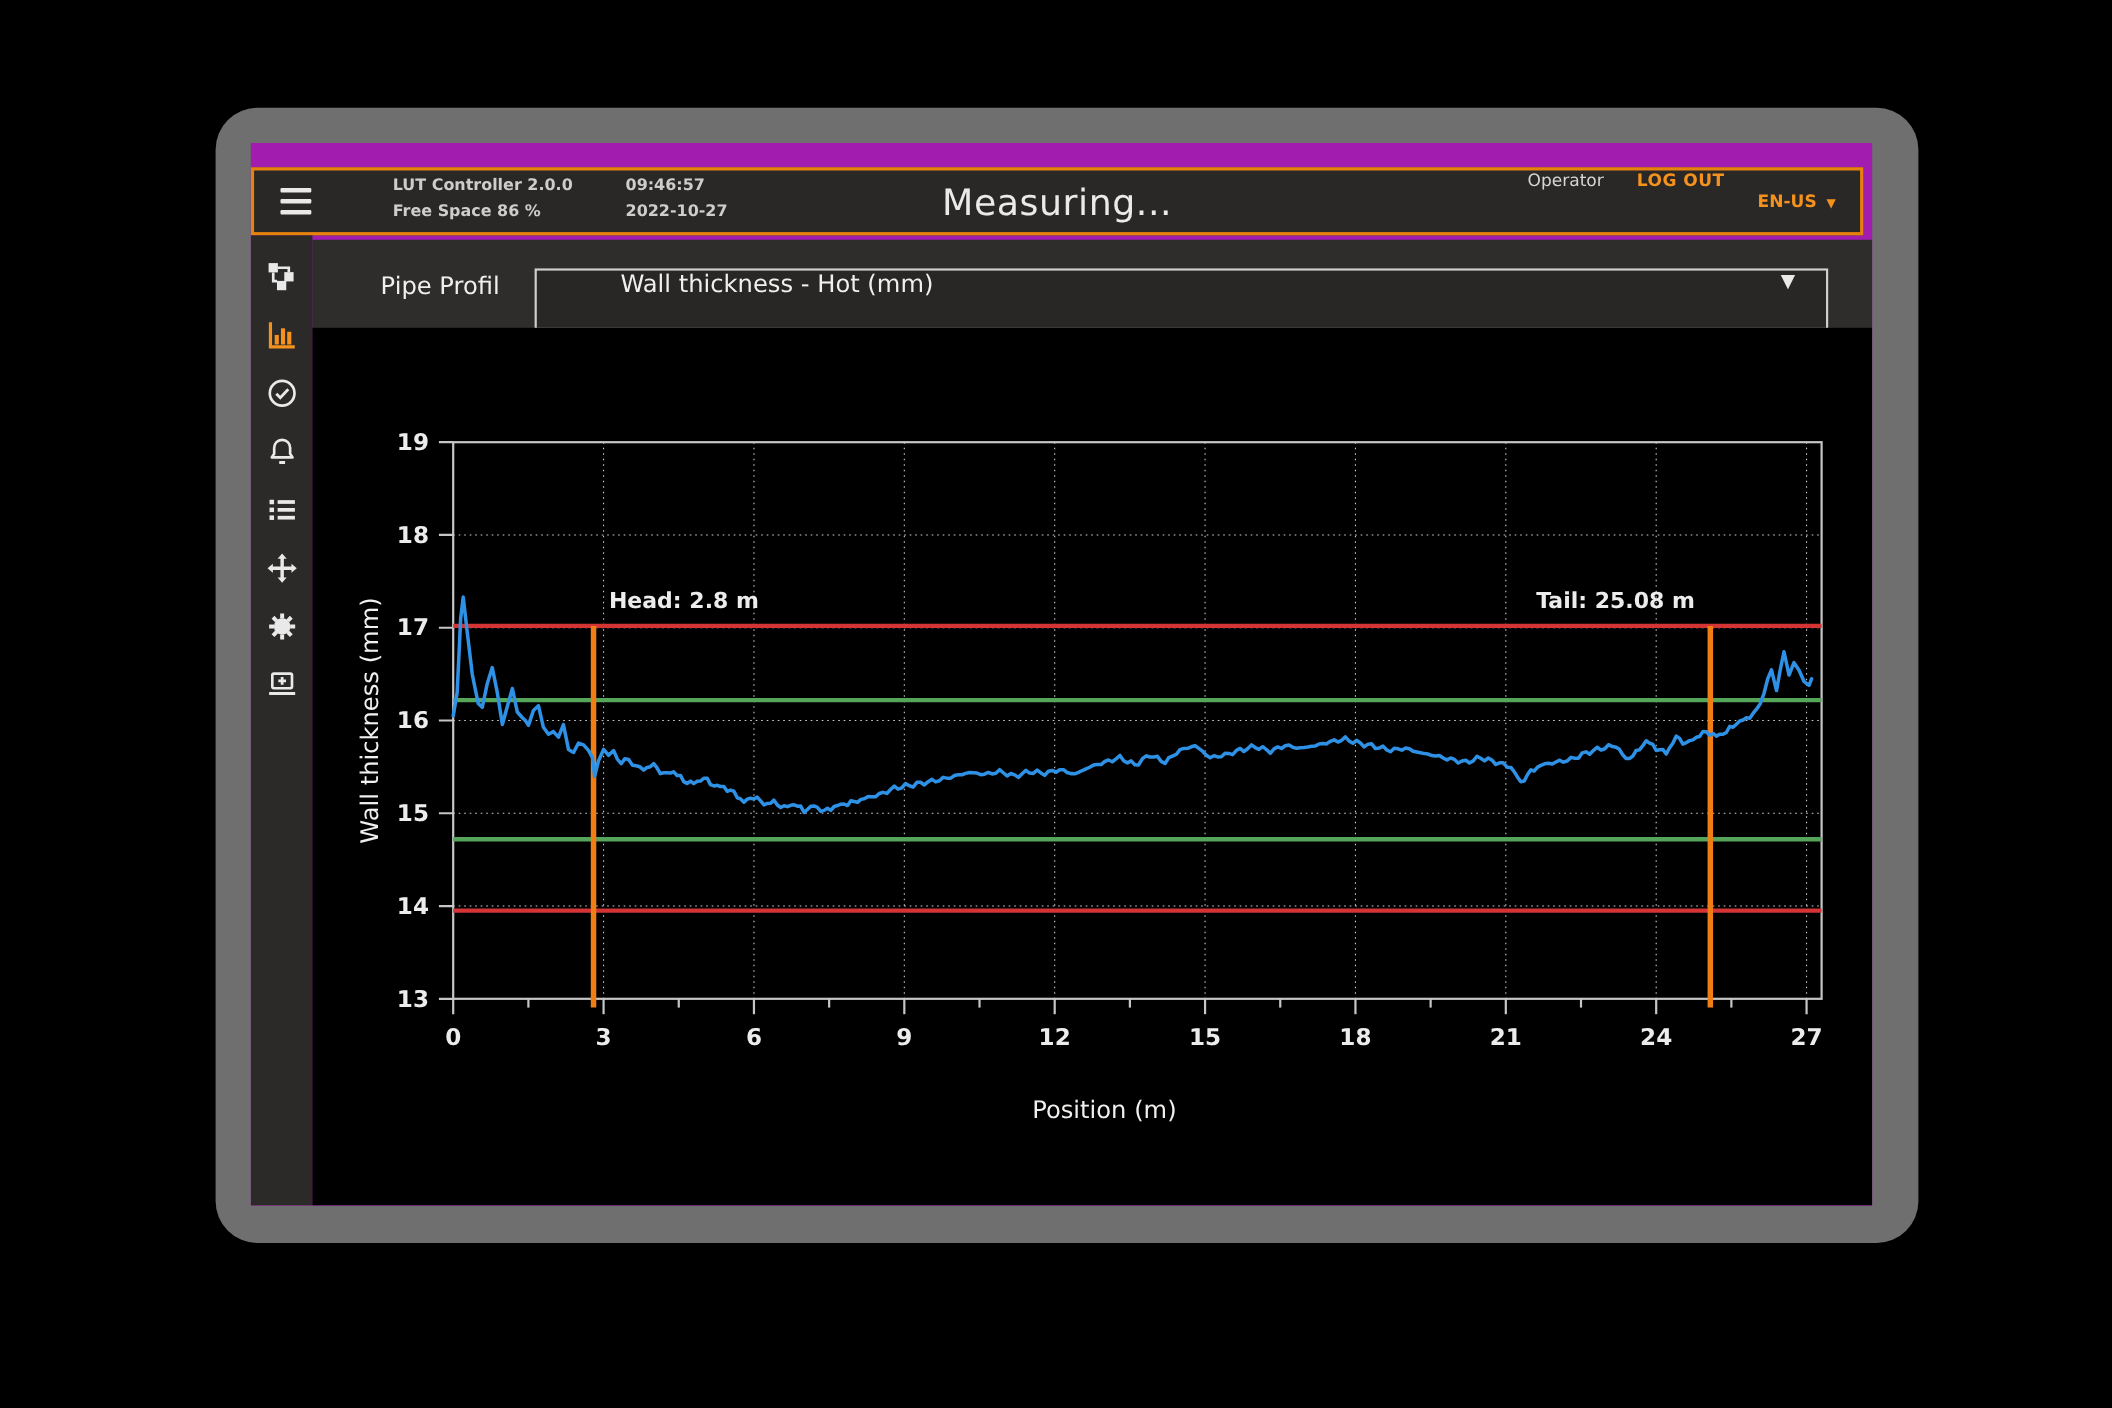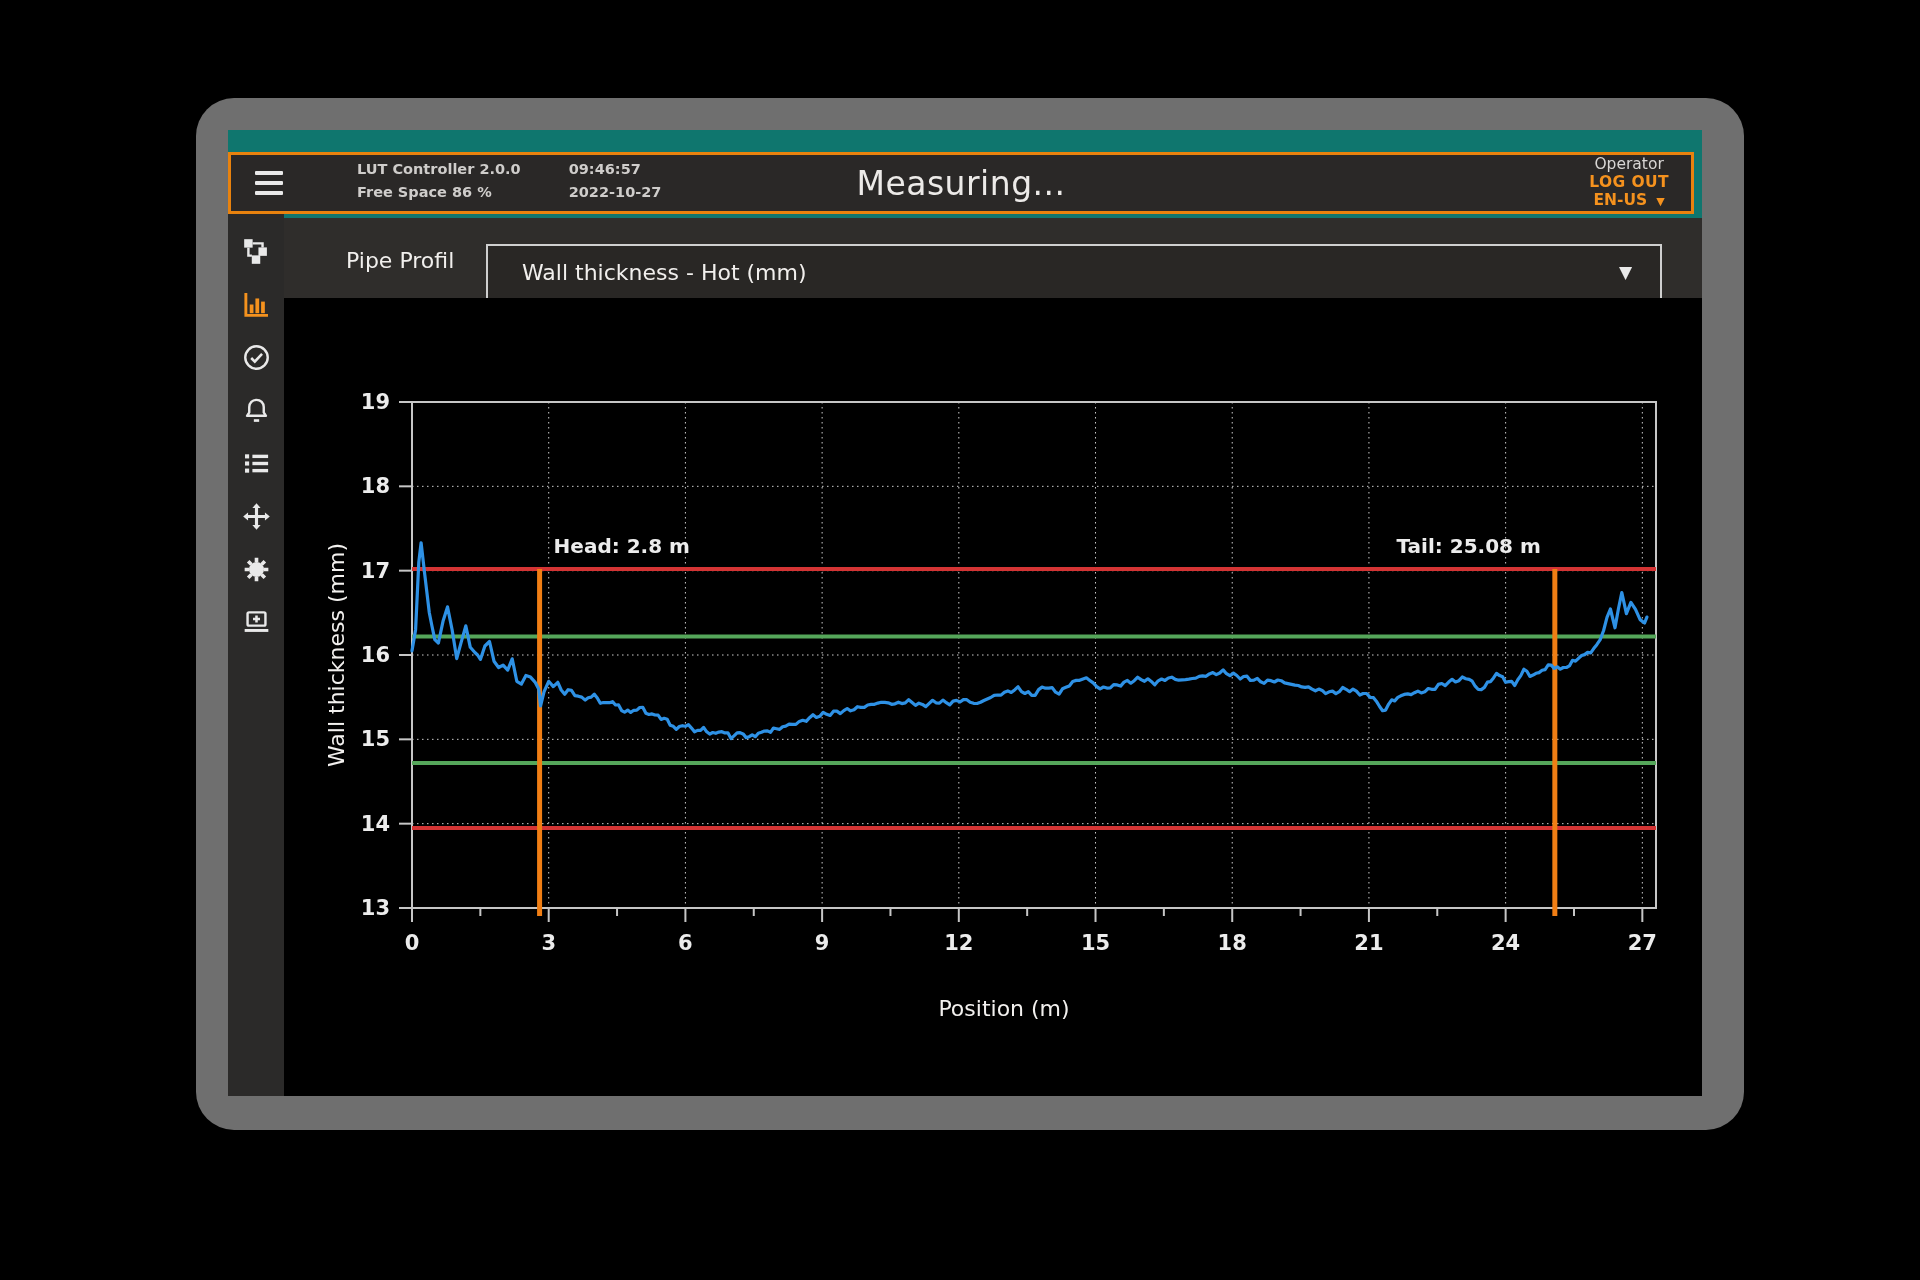"LUT Controller 2.0.0" .screen { background: #0f766e -> #a21caf }
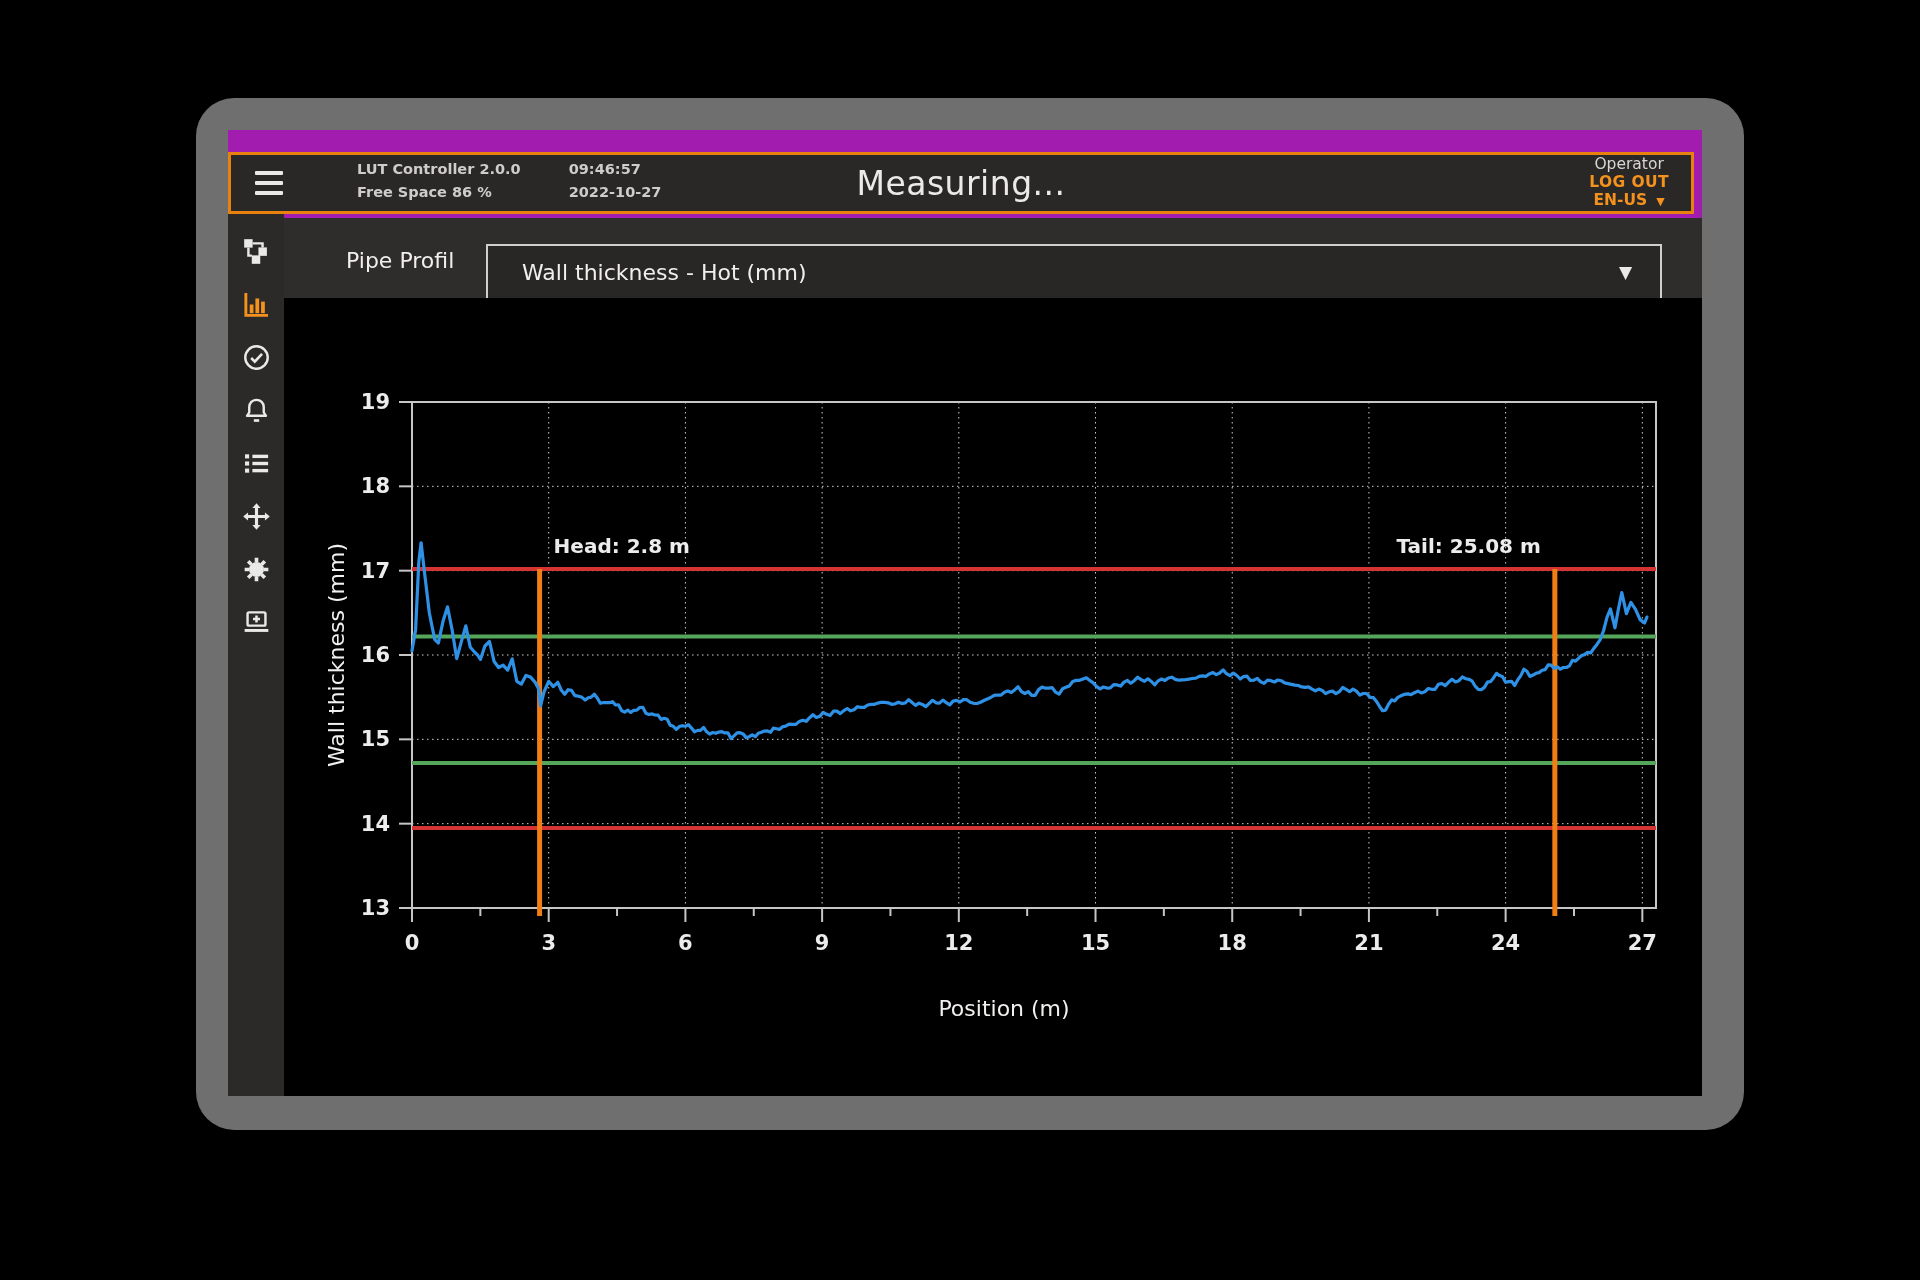"Operator" .header-right { align-items: center -> none; flex-direction: column -> none; gap: none -> 30px }
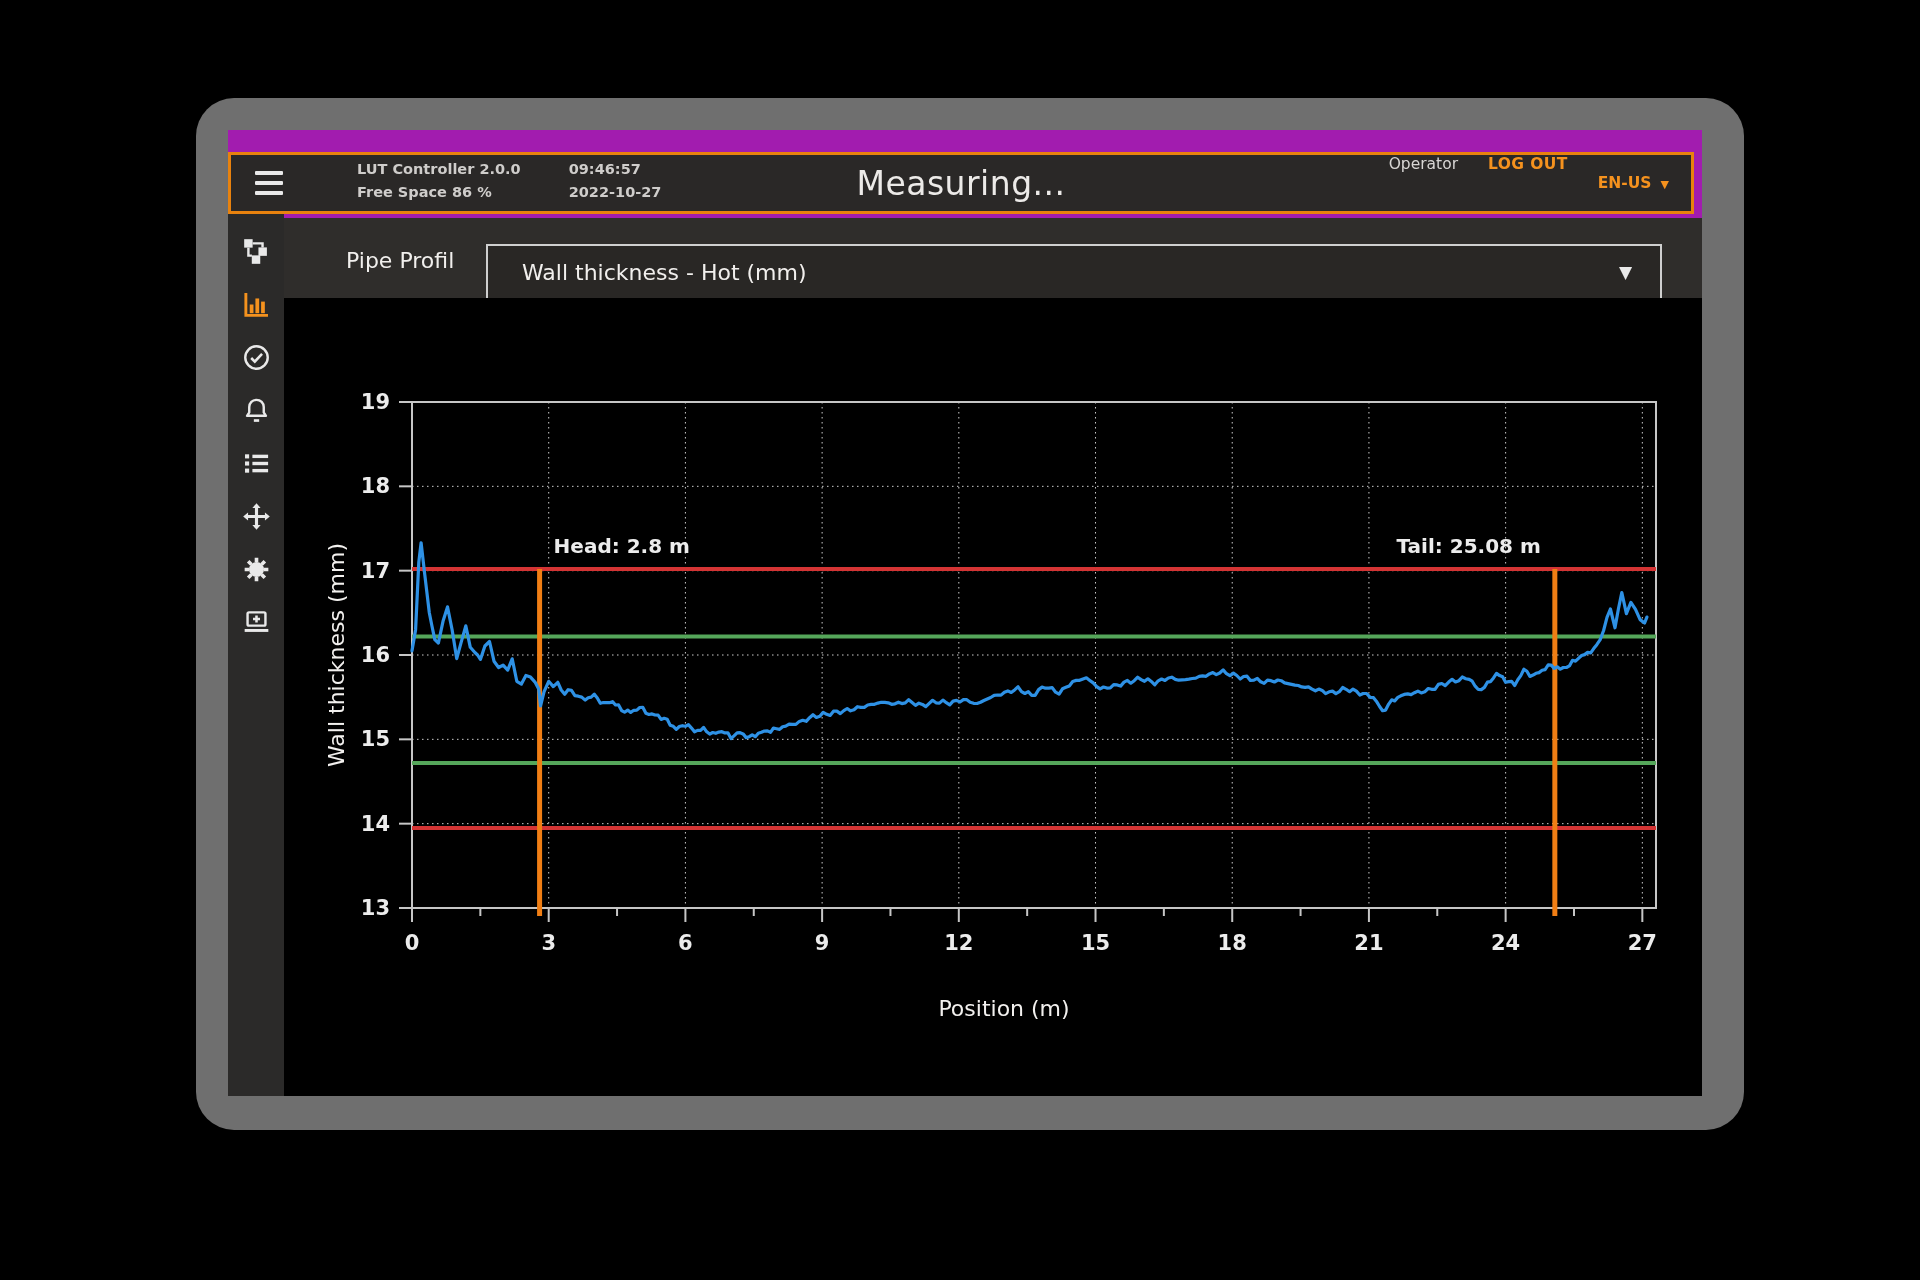"Wall thickness - Hot (mm)" .profile-select { align-items: center -> none; padding-left: none -> 42px }
